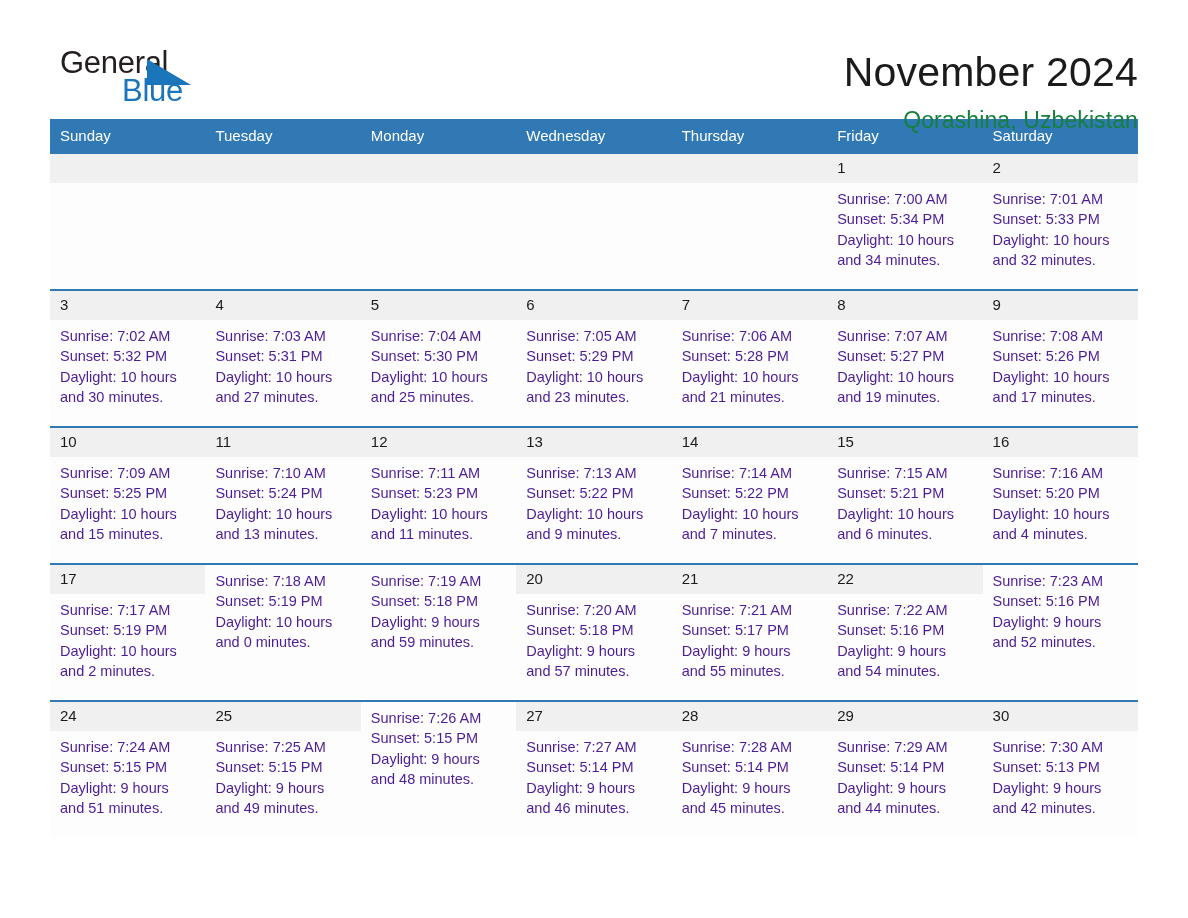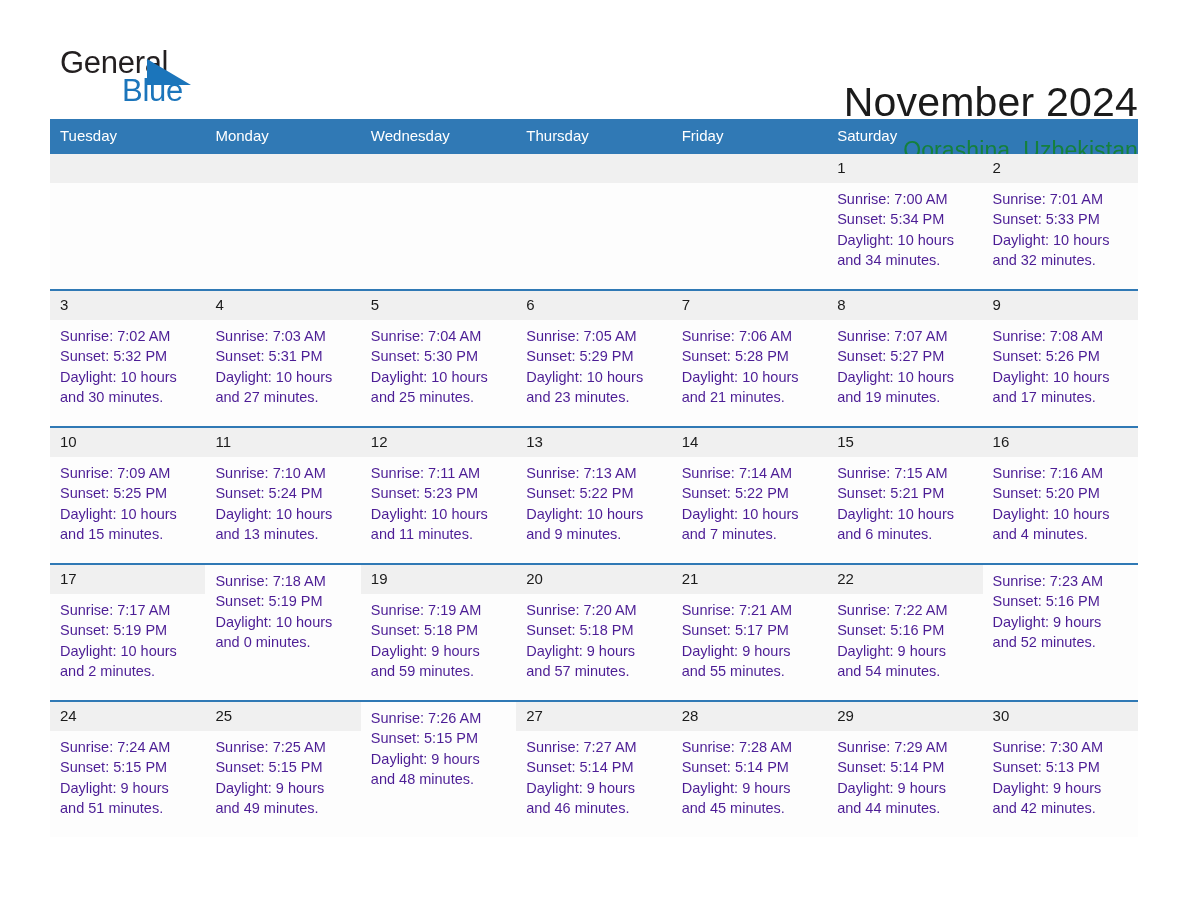"November 2024" .month-title { margin-top: 30px -> none }
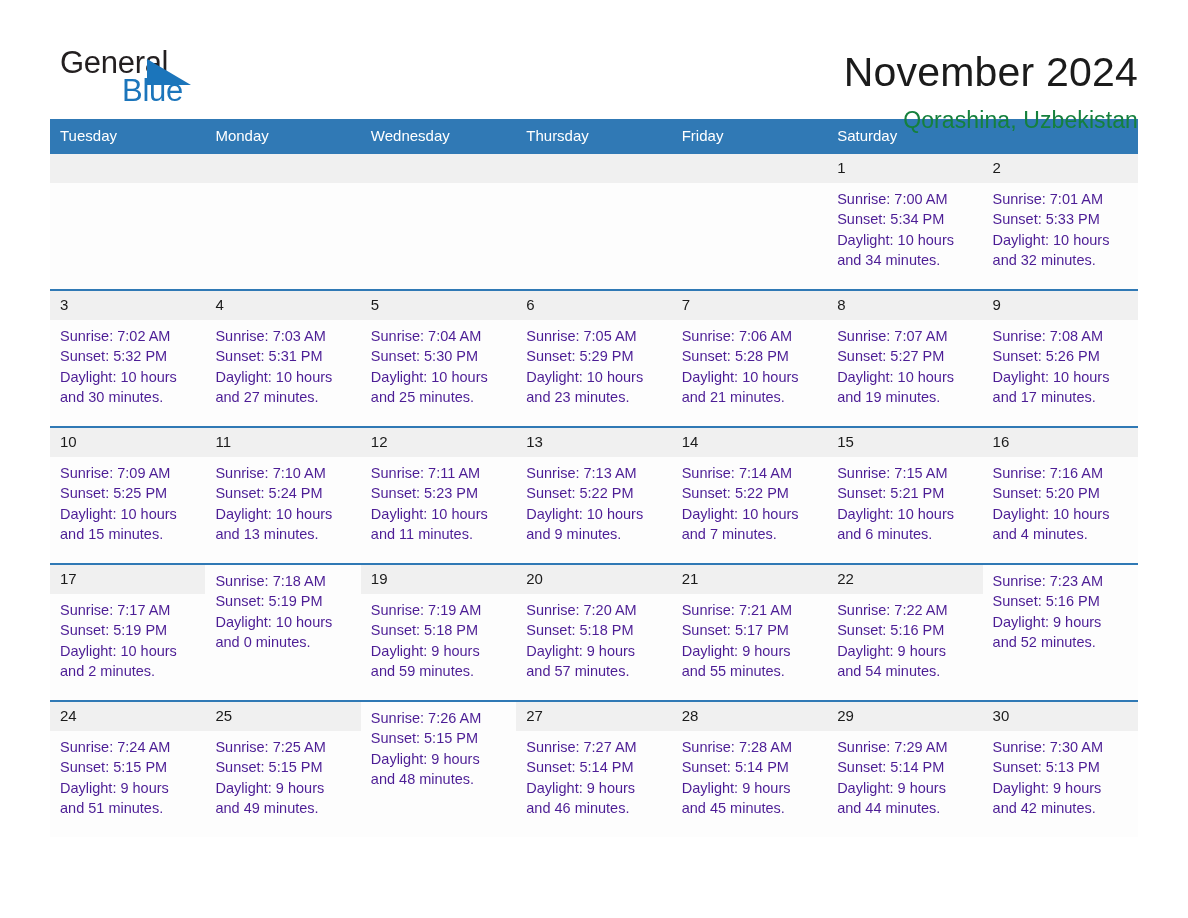"Sunday" div.weekday { html: none -> <div>Sunday</div> }
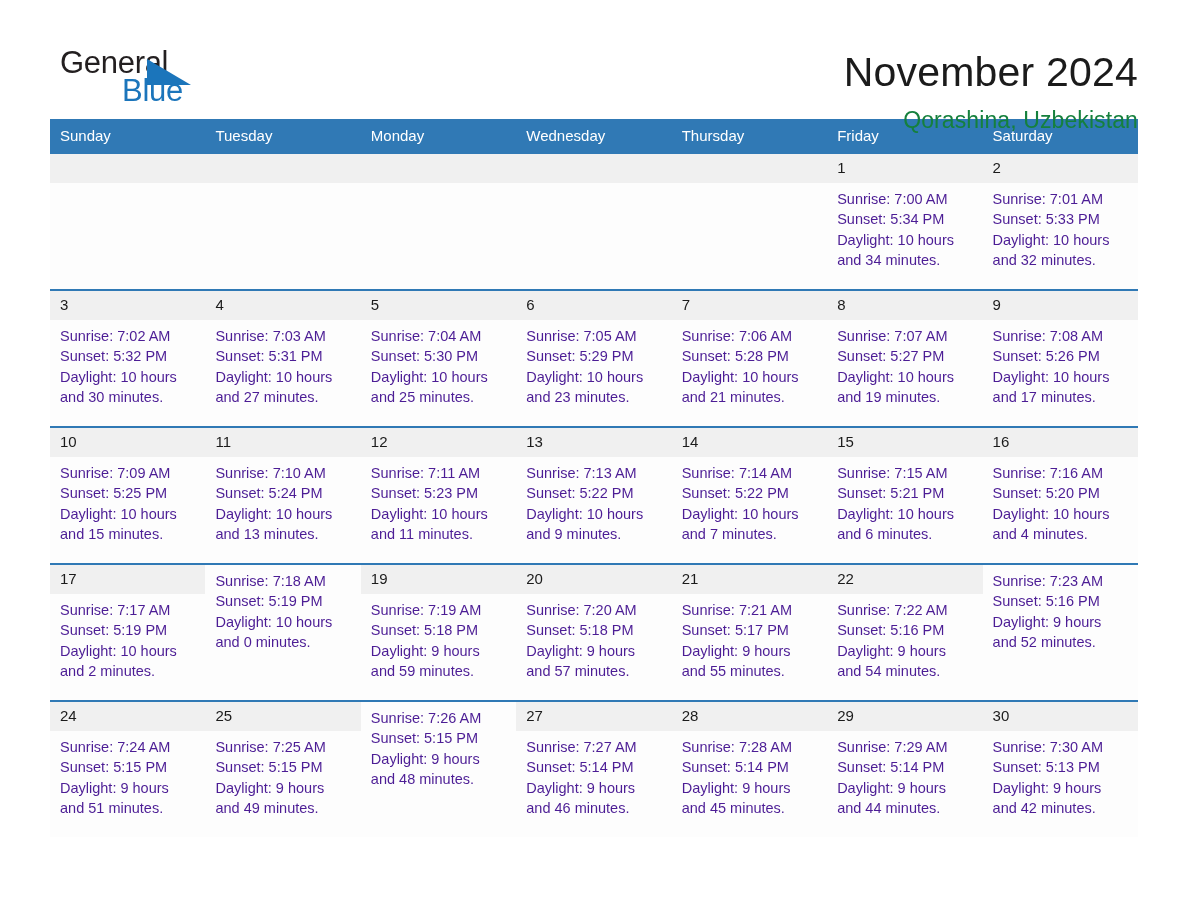"19" div.day-number { html: <div>19</div> -> none }
